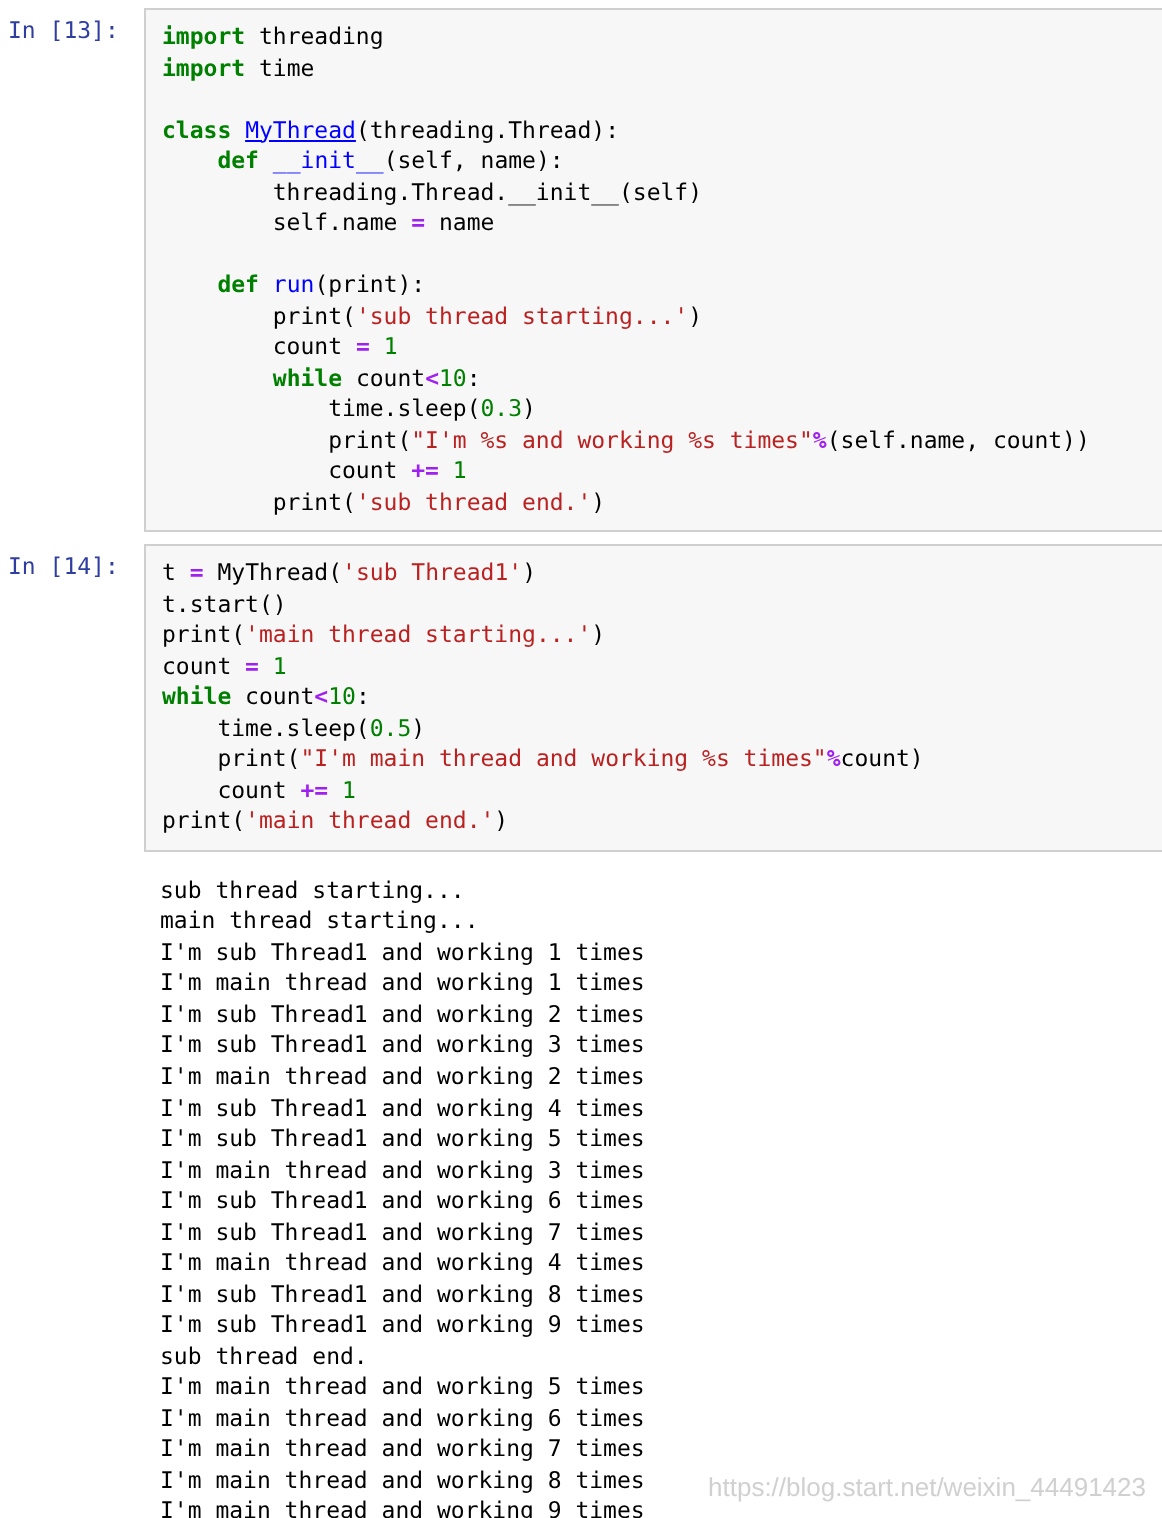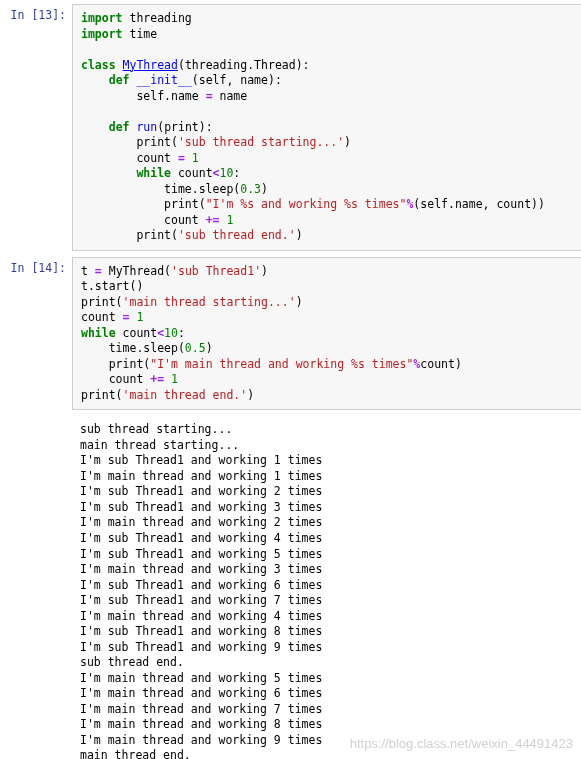"In [13]:" .prompt { text-align: right -> none }
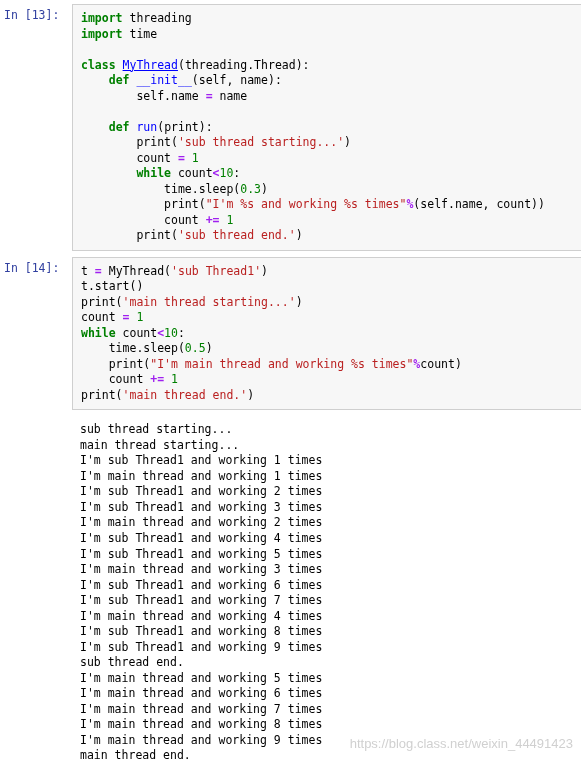"threading.Thread.__init__(self)" span { html: none -> <span> threading.Thread.__init__(self) </span> }
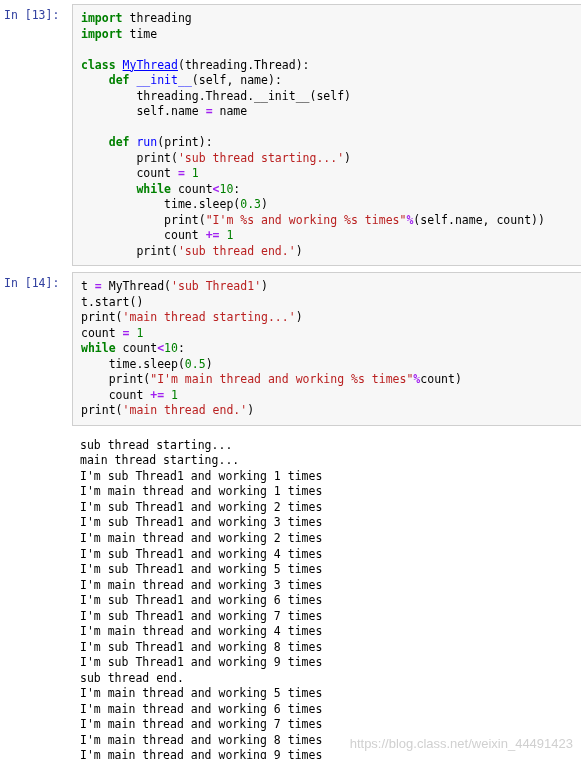"https://blog.class.net/weixin_44491423" div.watermark { text: https://blog.class.net/weixin -> https://blog.start.net/weixin }
